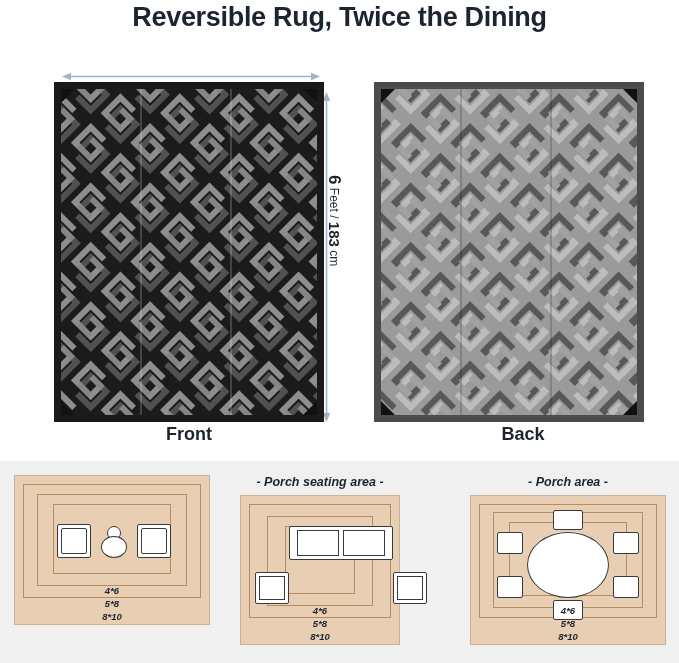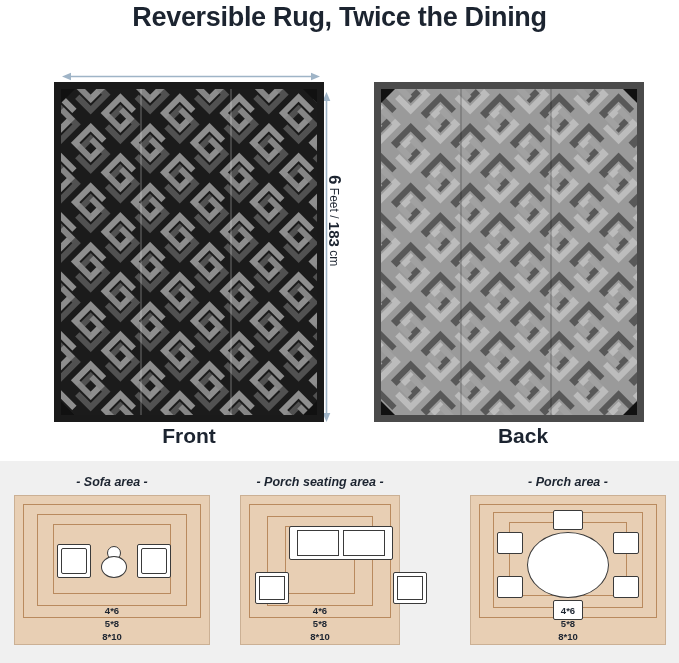"Front" .rug-caption { font-size: 21px -> 18px }
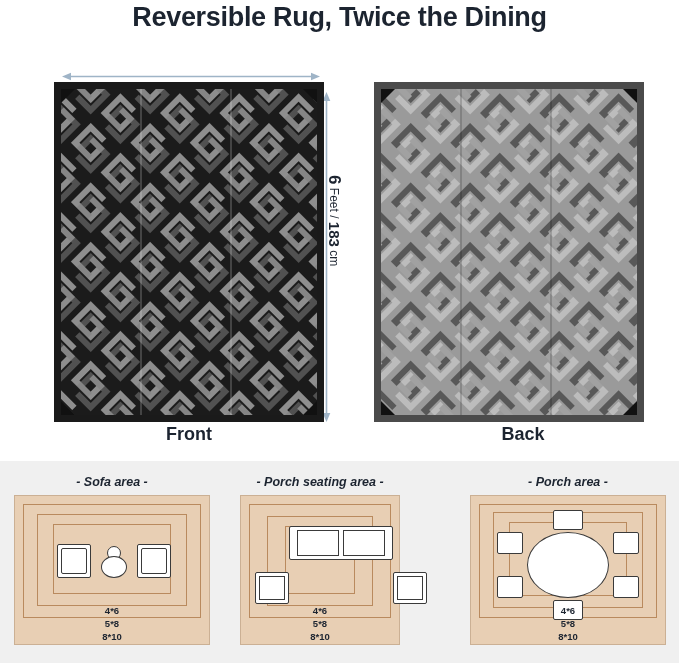"- Sofa area -" div.scene-title { html: <div>- Sofa area -</div> -> none }
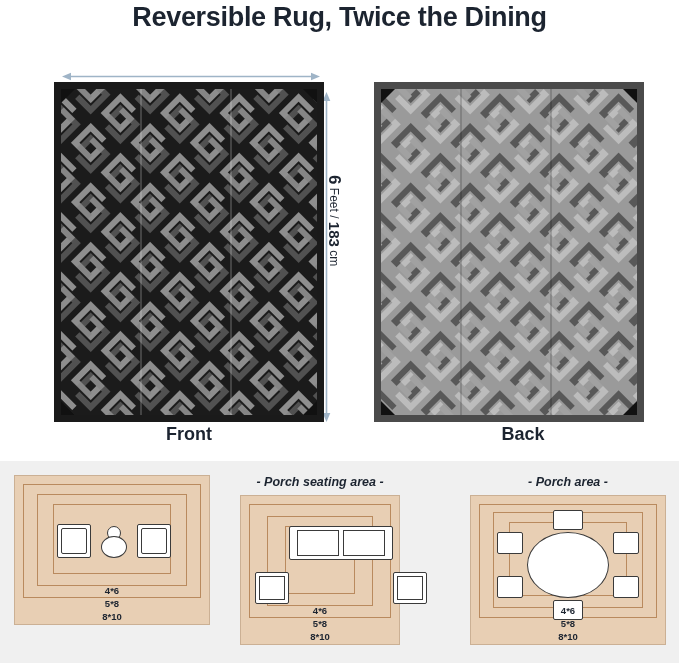"4*6" .scene-box { font-style: none -> italic }
